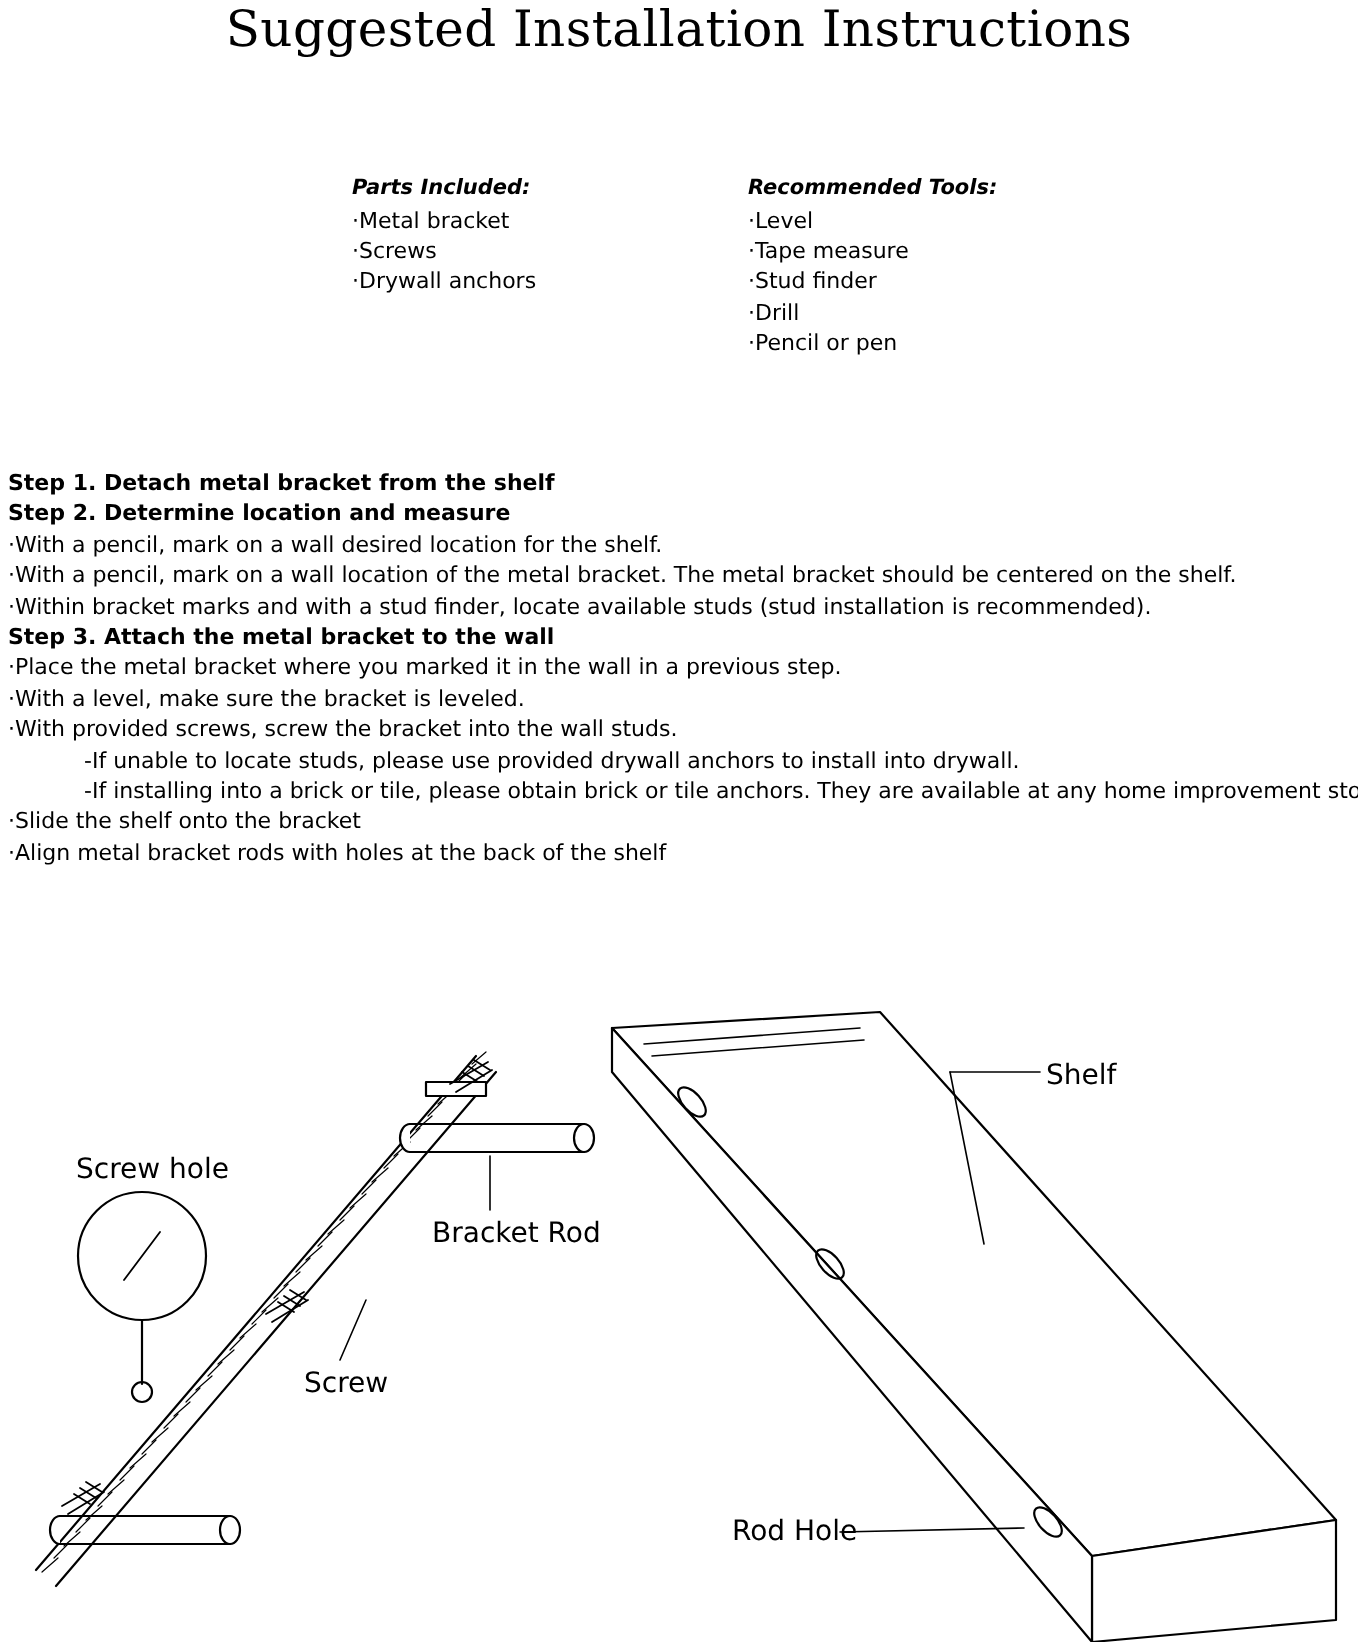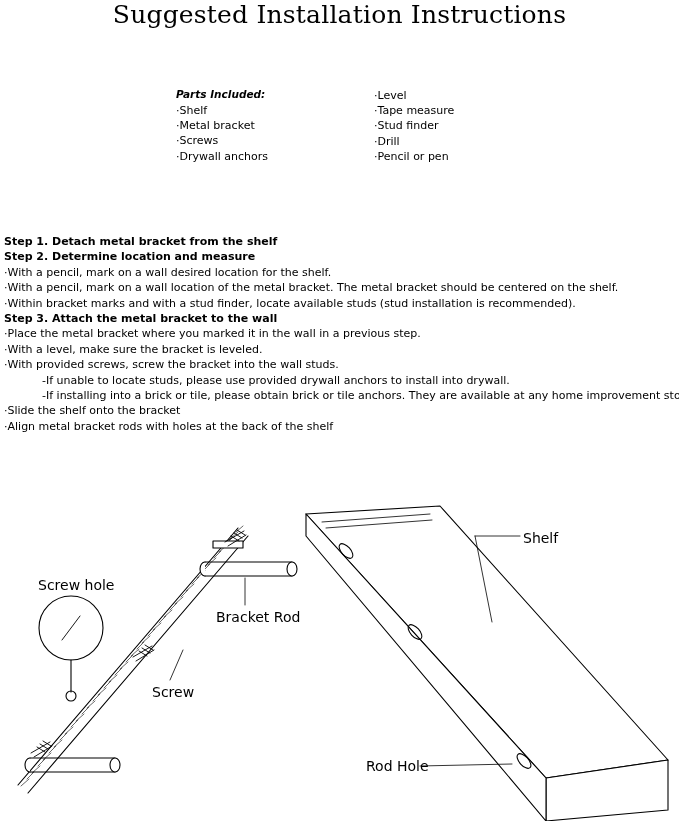"Recommended Tools:" div.col-head { html: none -> <div>Recommended Tools:</div> }
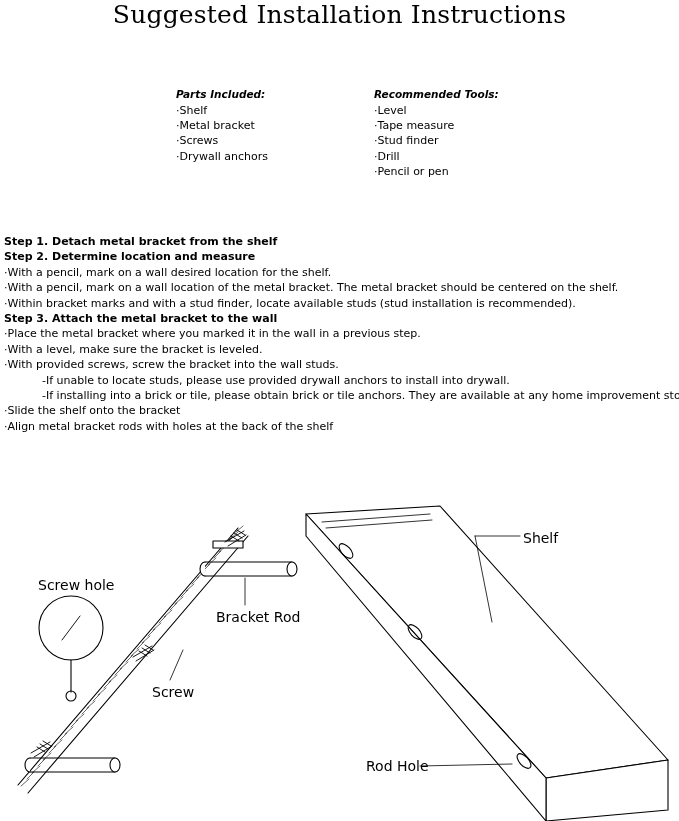"·Shelf" div.col-item { html: <div>·Shelf</div> -> none }
